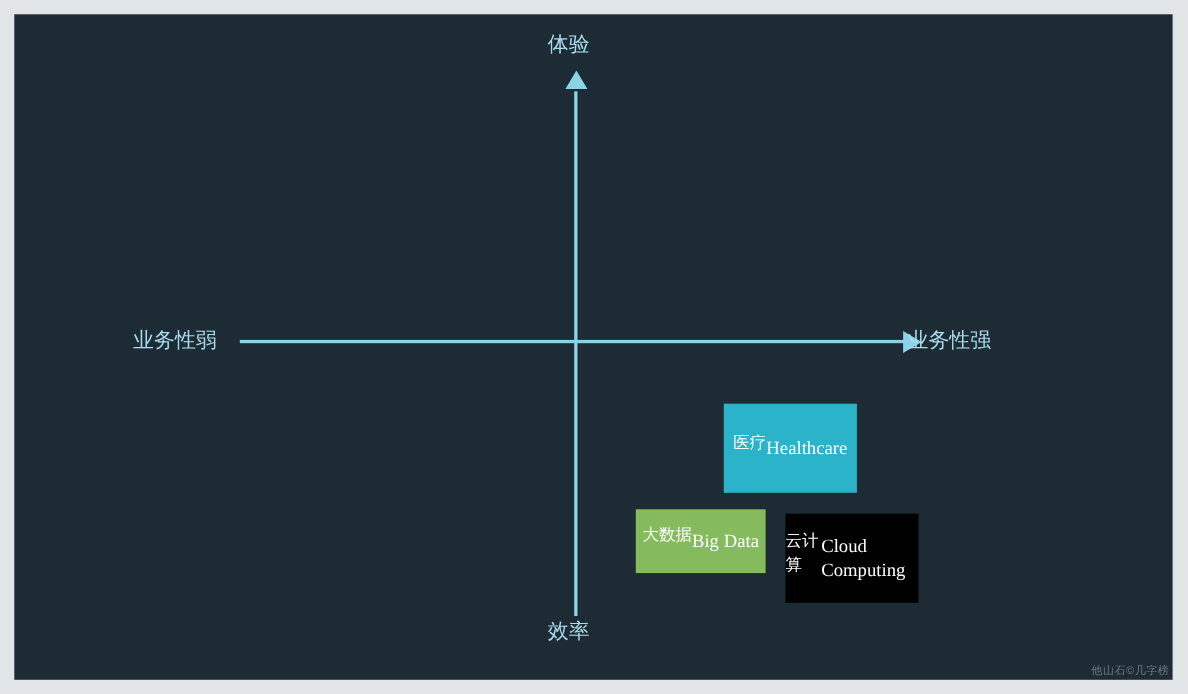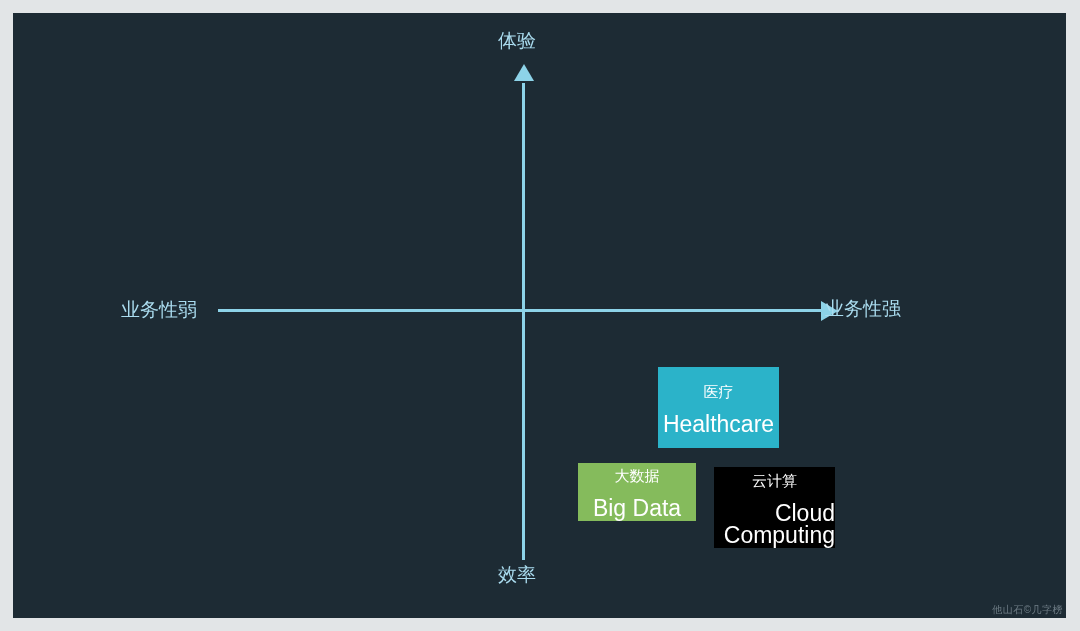"医疗" .box { flex-direction: column -> row; font-family: none -> Liberation Serif, serif; text-align: right -> left }
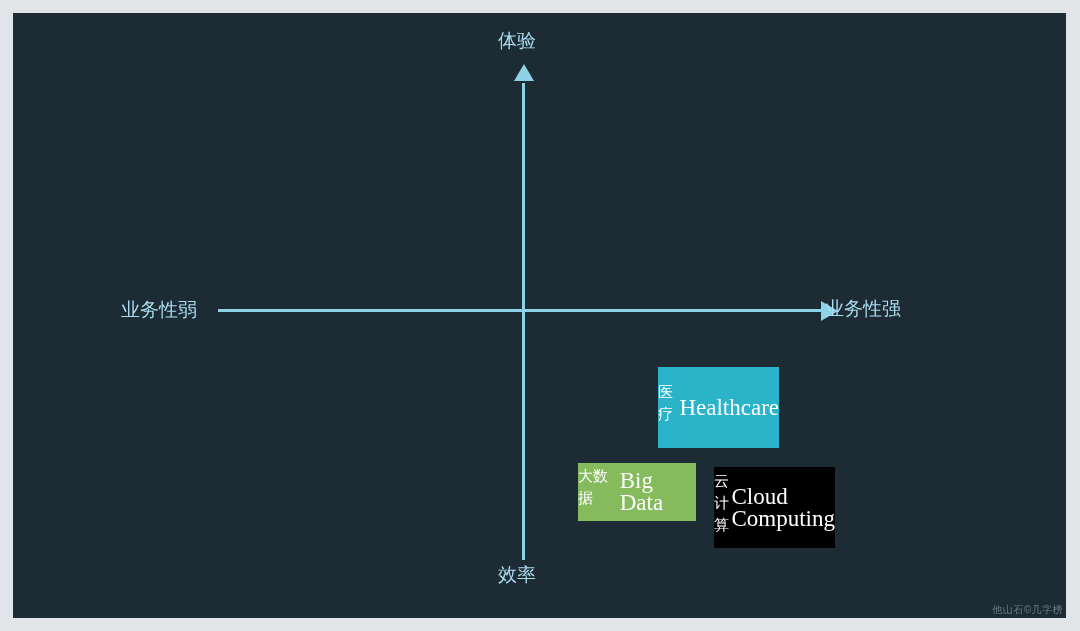"Healthcare" .box .en { font-size: 23px -> 17px }
